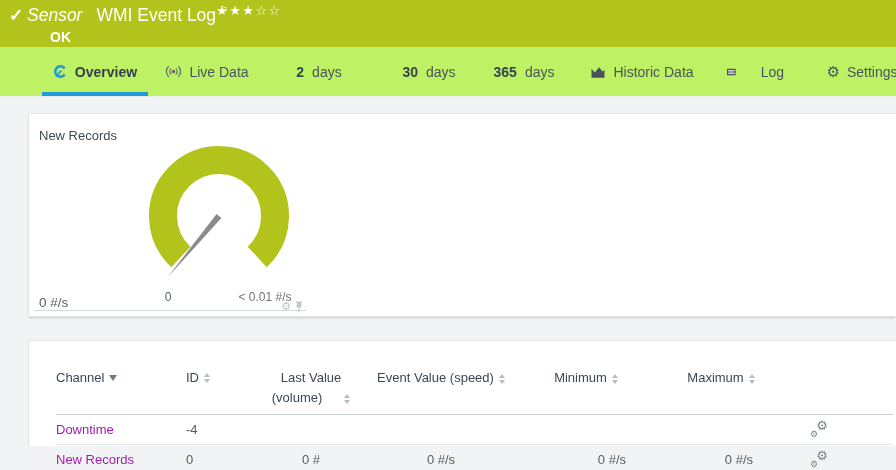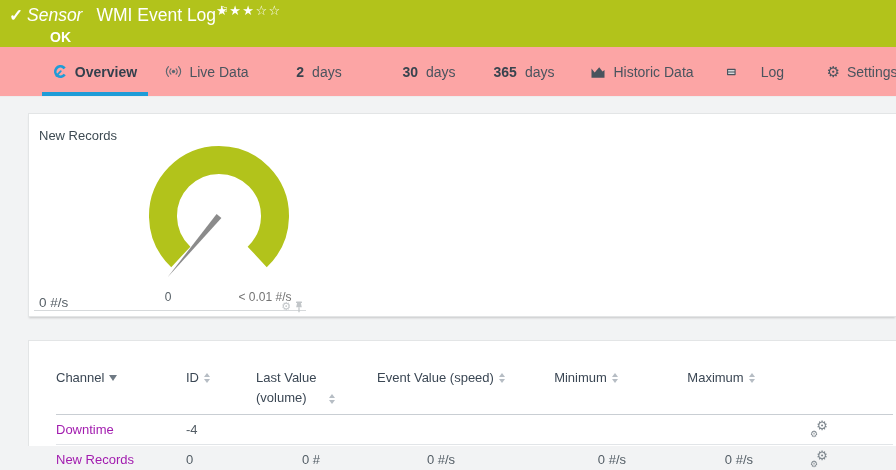"Overview" .tabbar { background: #fca5a5 -> #bef264 }
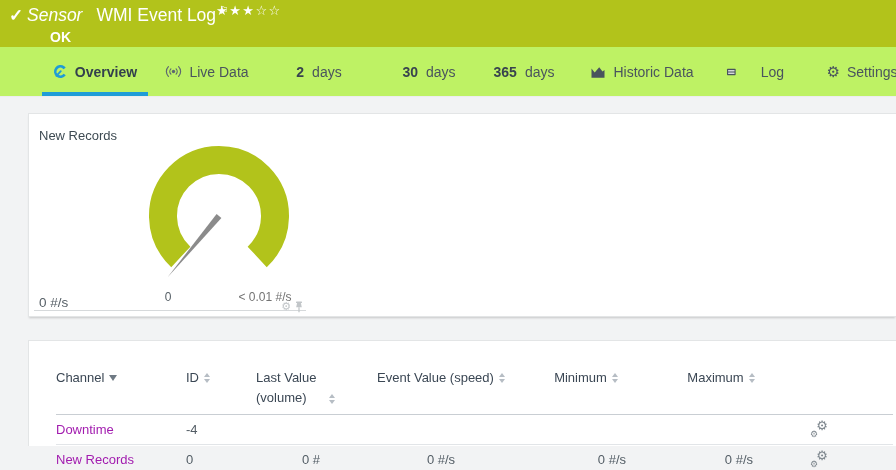"Last Value" .ch-head .cell.center { align-items: none -> center }
